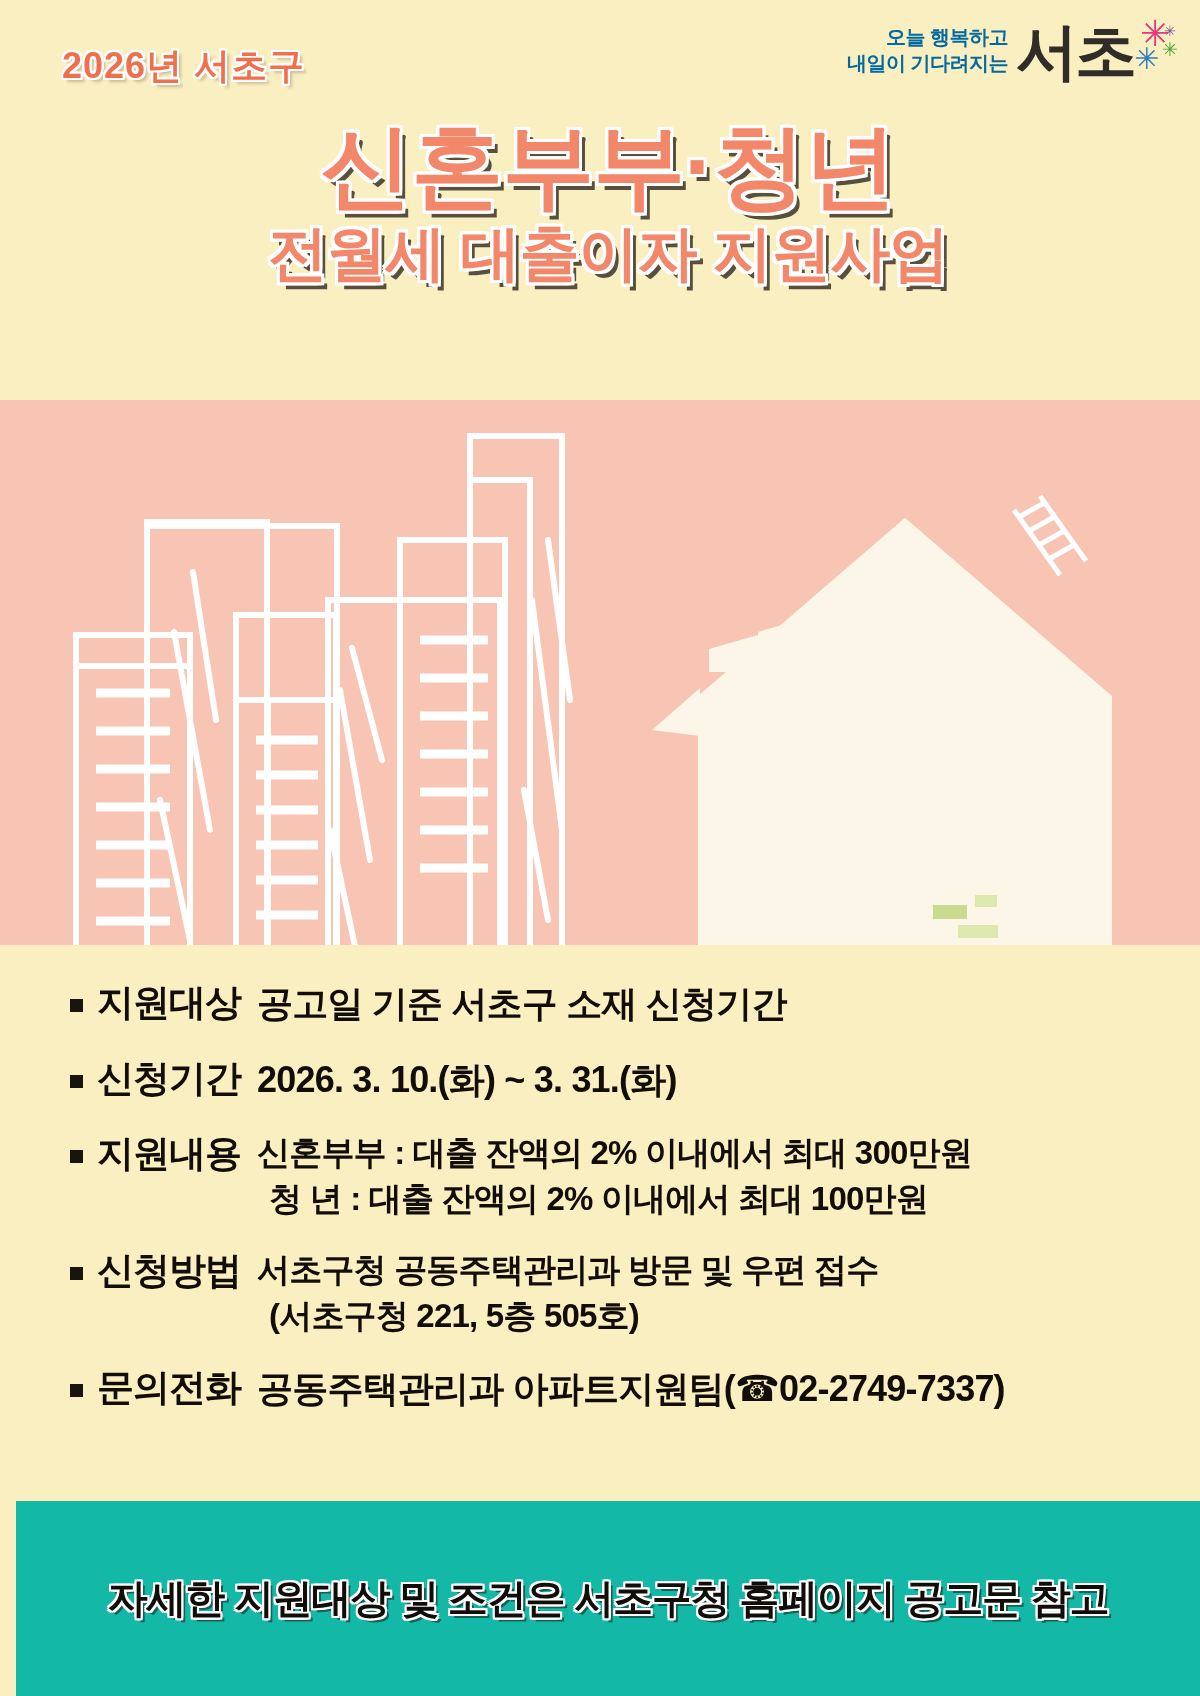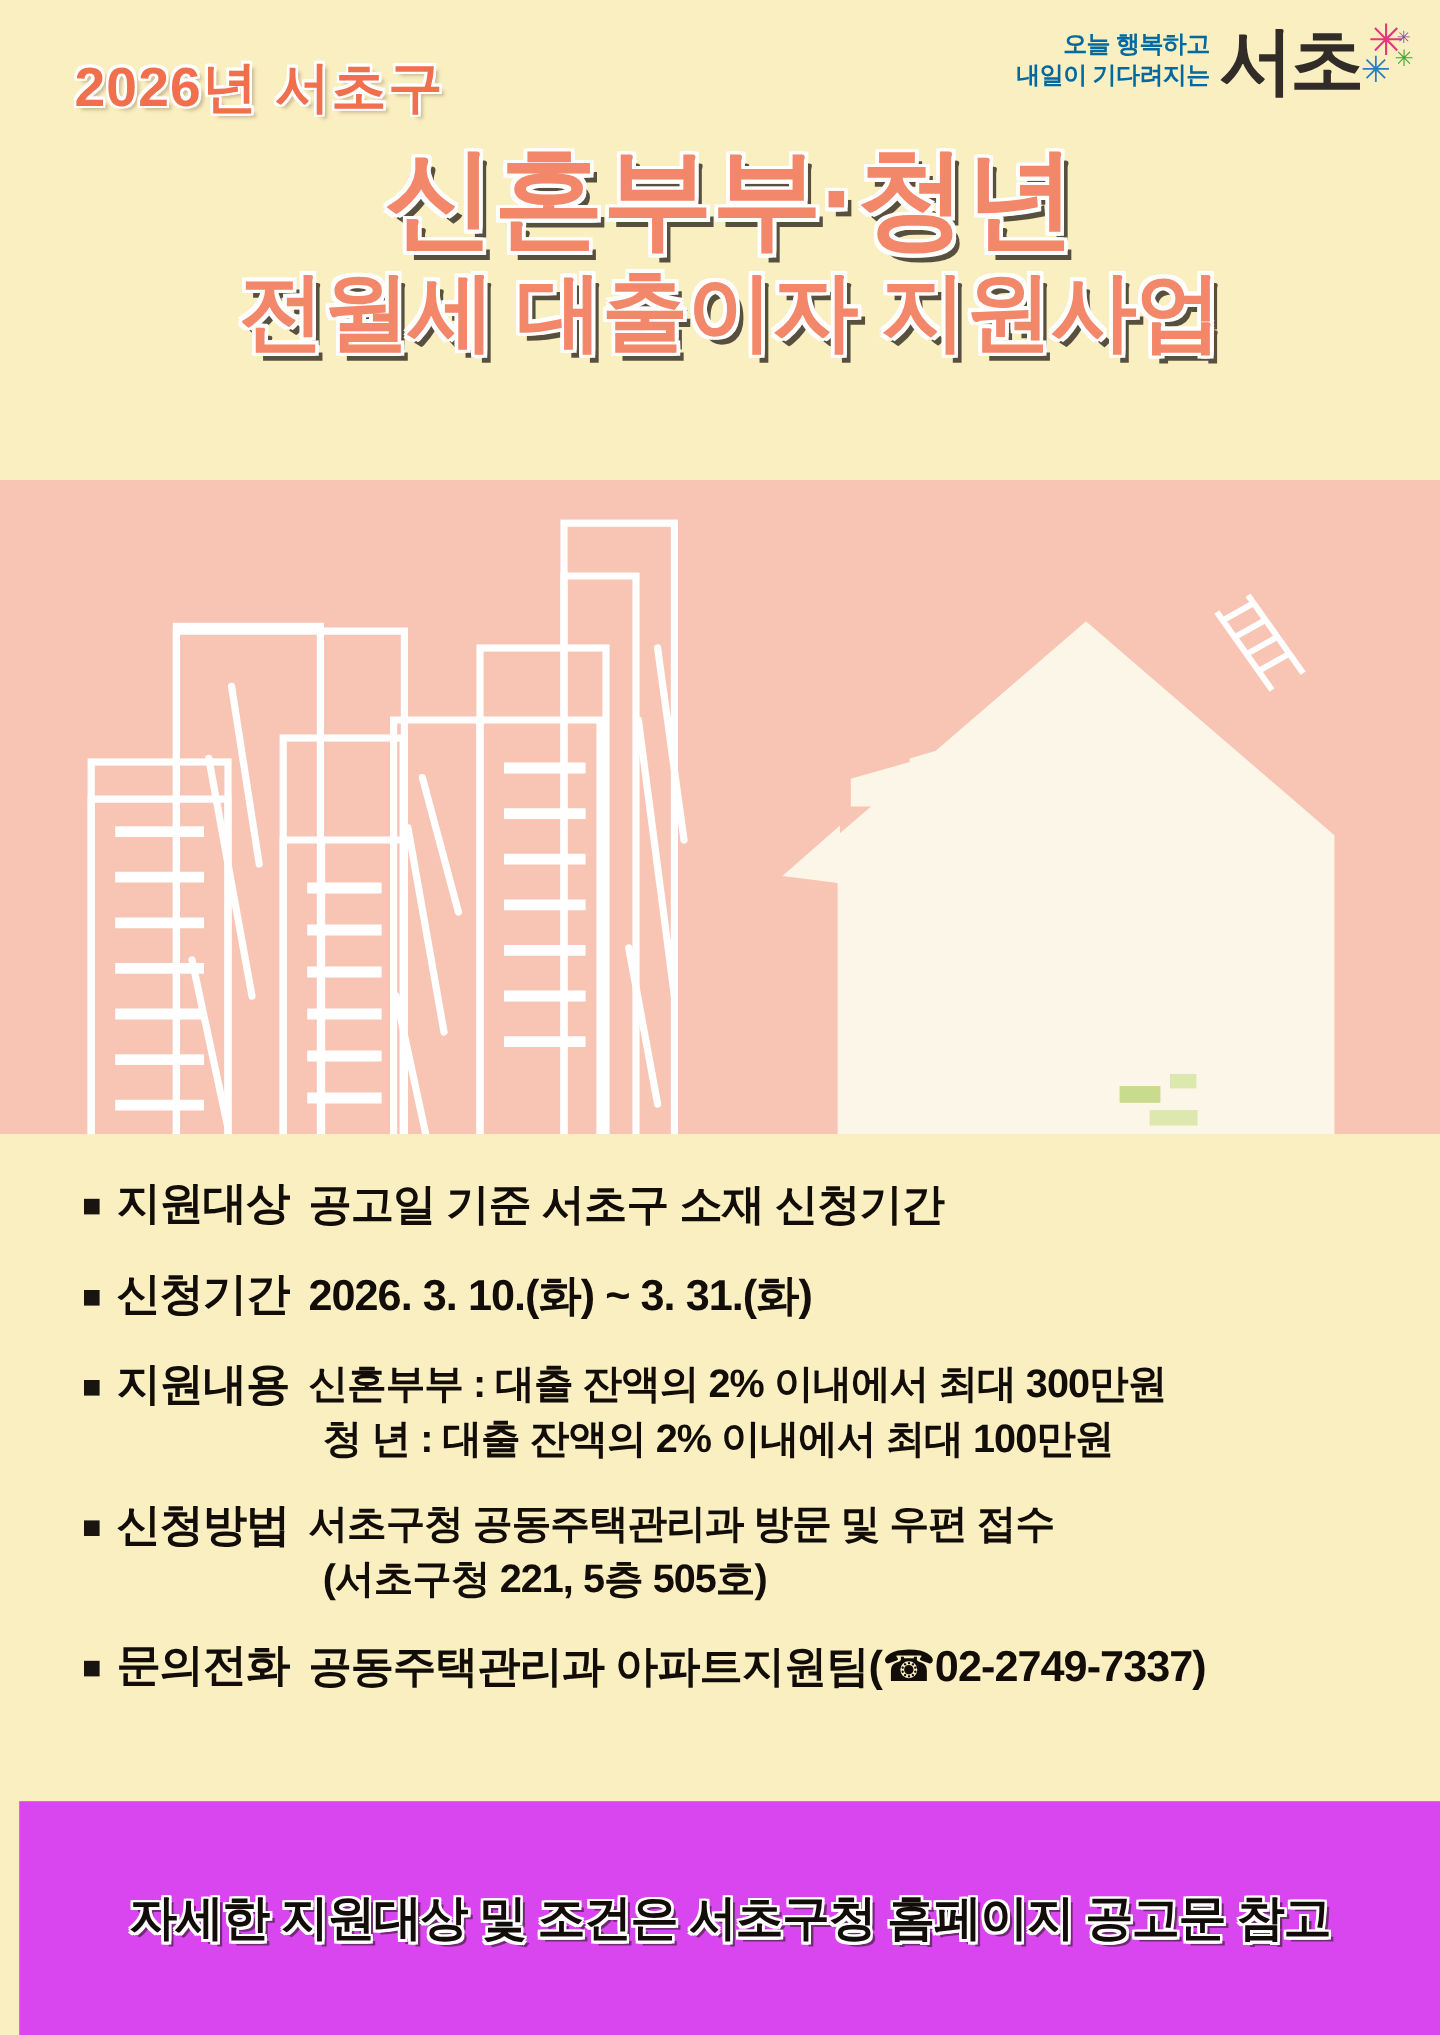"2026년 서초구" .year-label { font-size: 46px -> 36px }
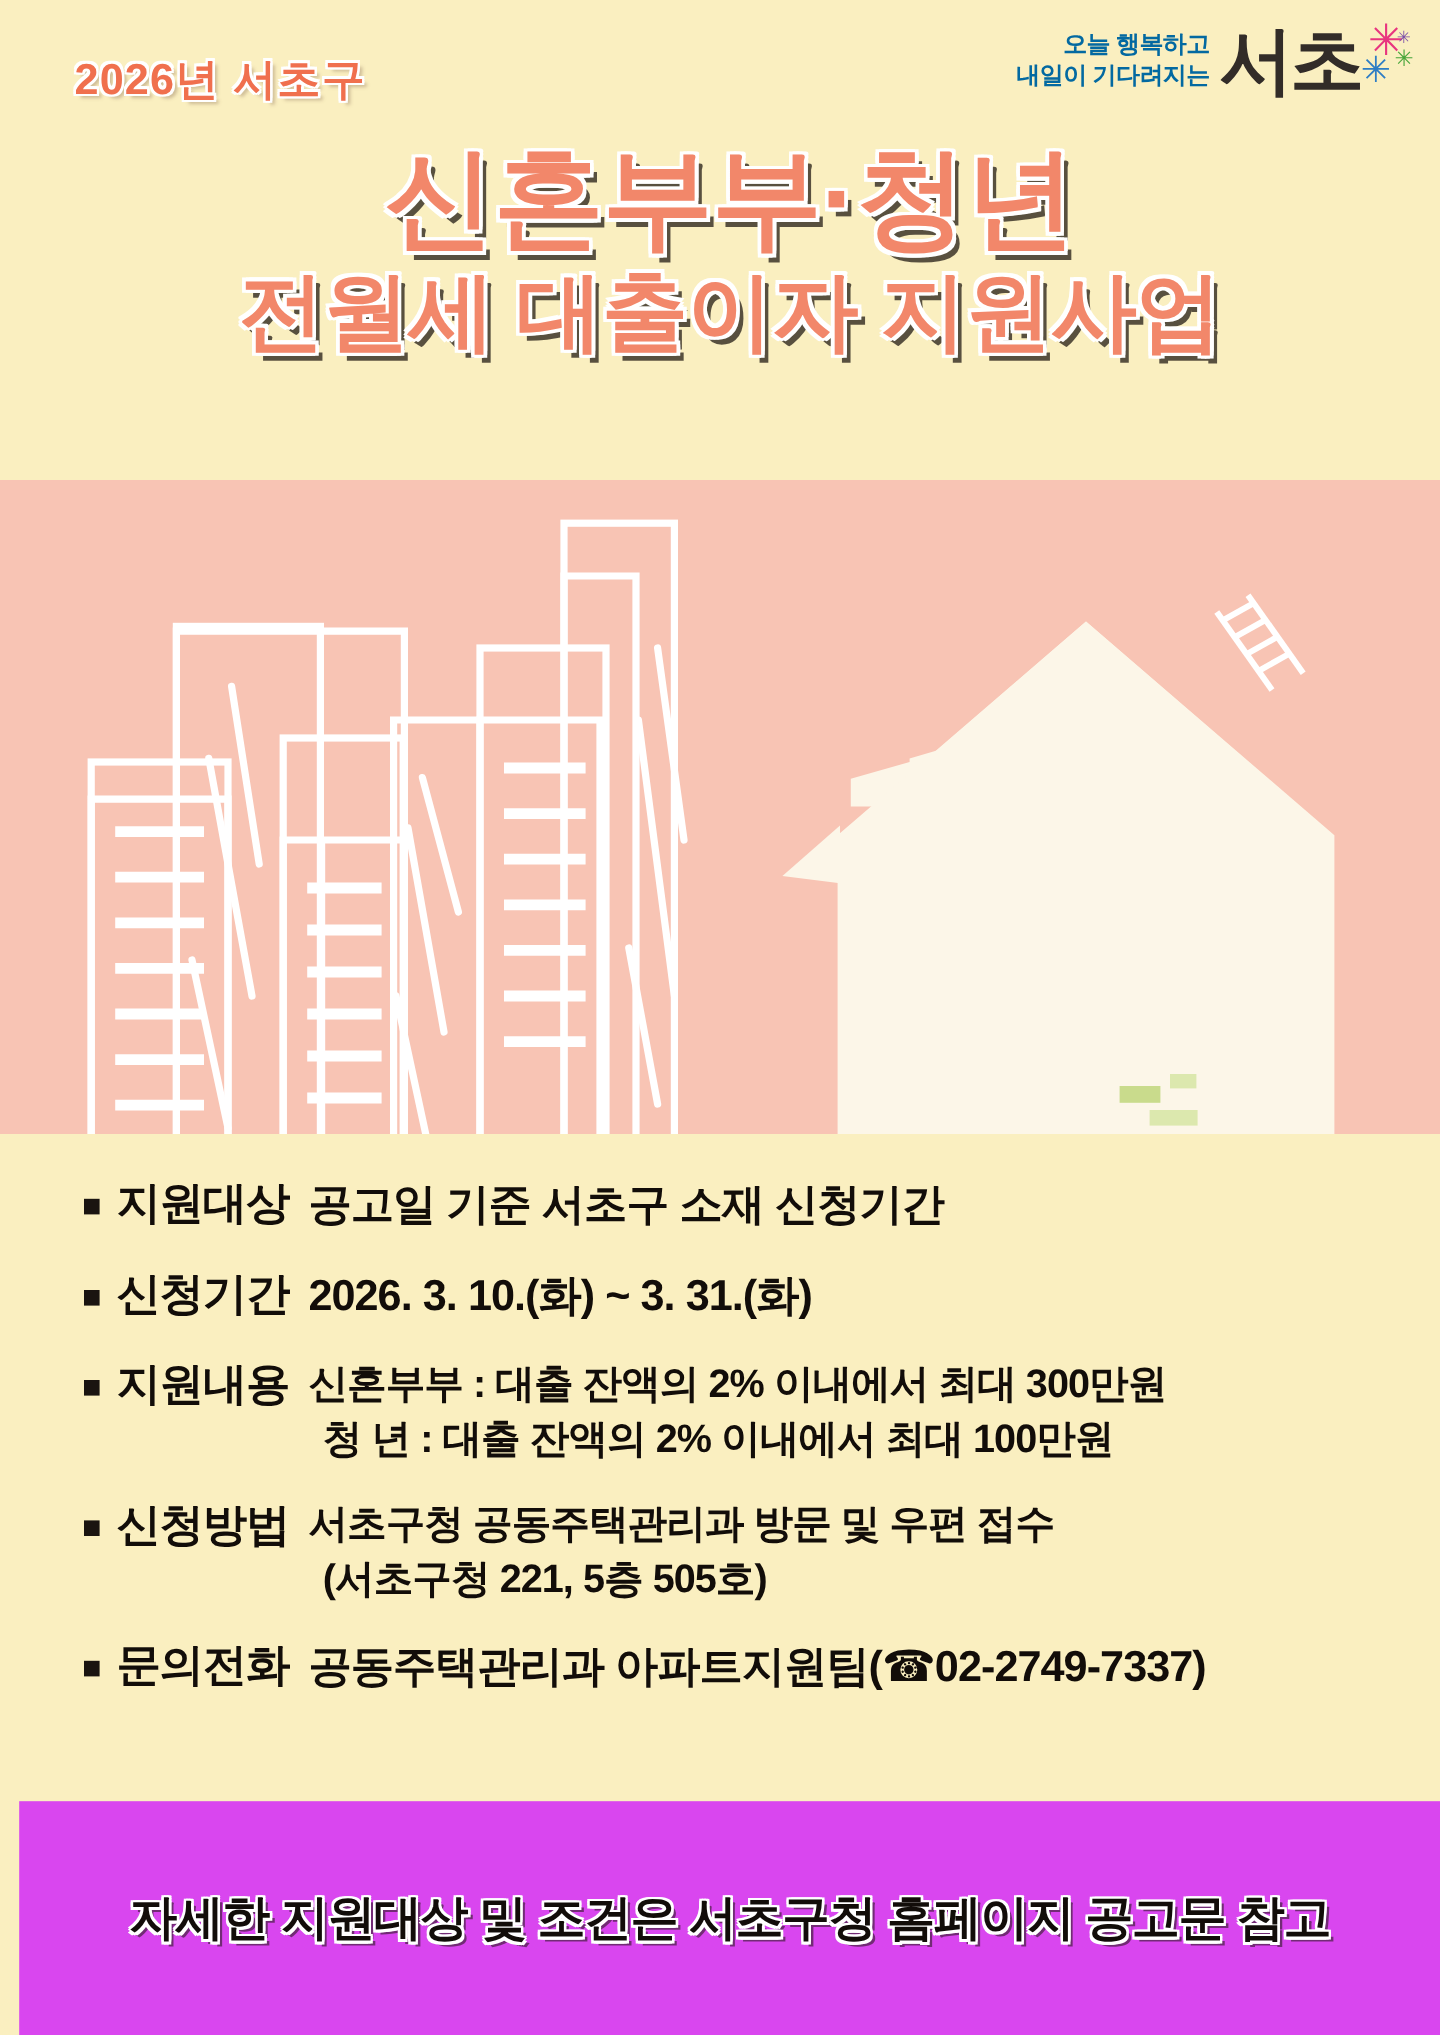"전월세 대출이자 지원사업" .title-line.l2 { font-size: 72px -> 60px }
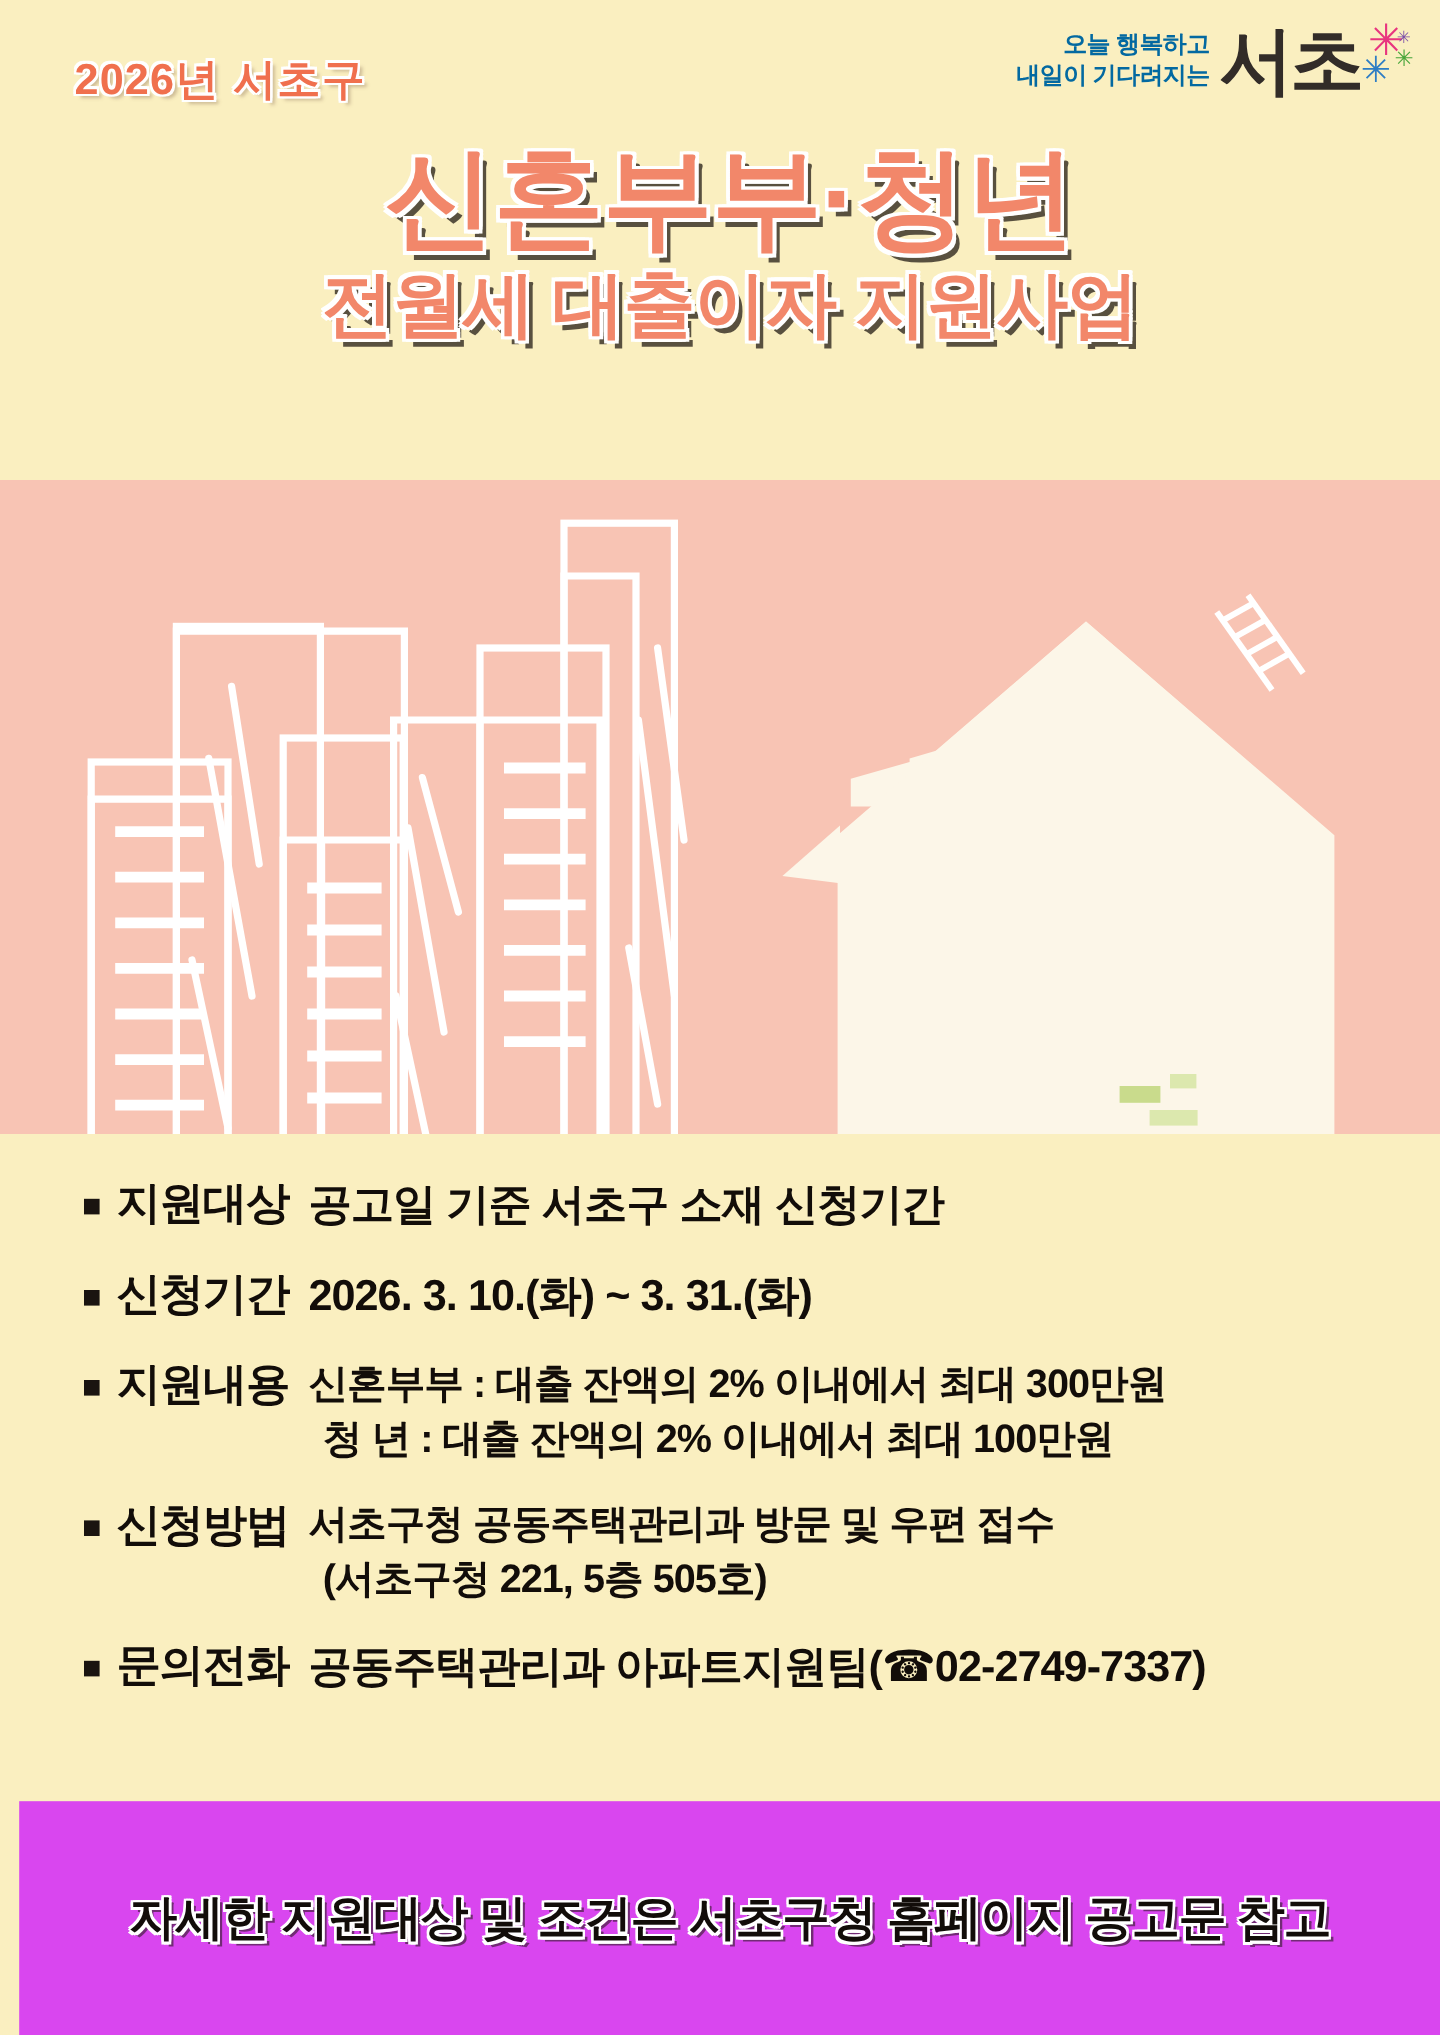"자세한 지원대상 및 조건은 서초구청" .footer { background: #d946ef -> #14b8a6 }
